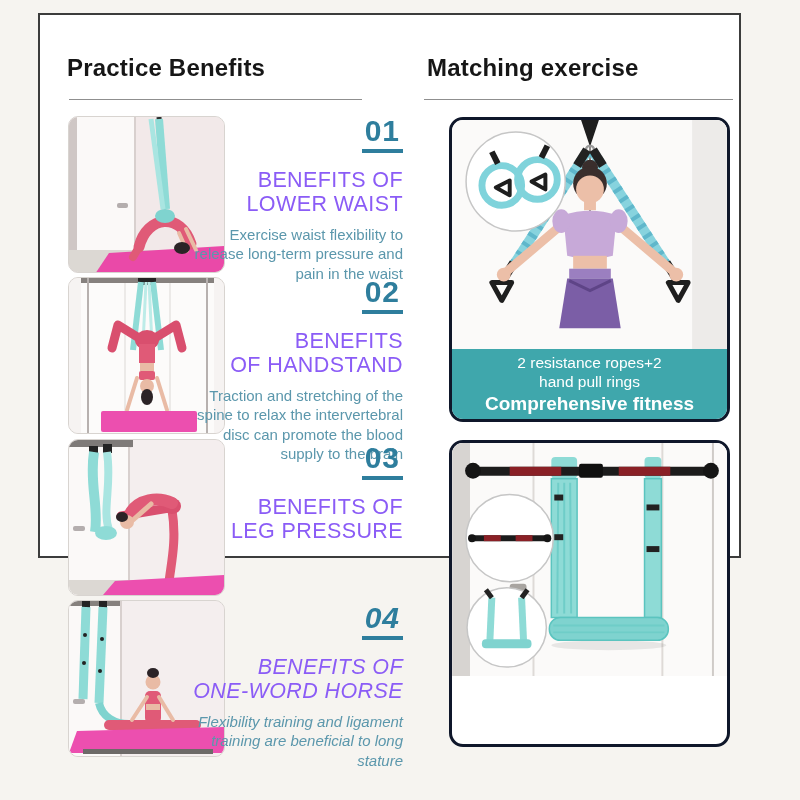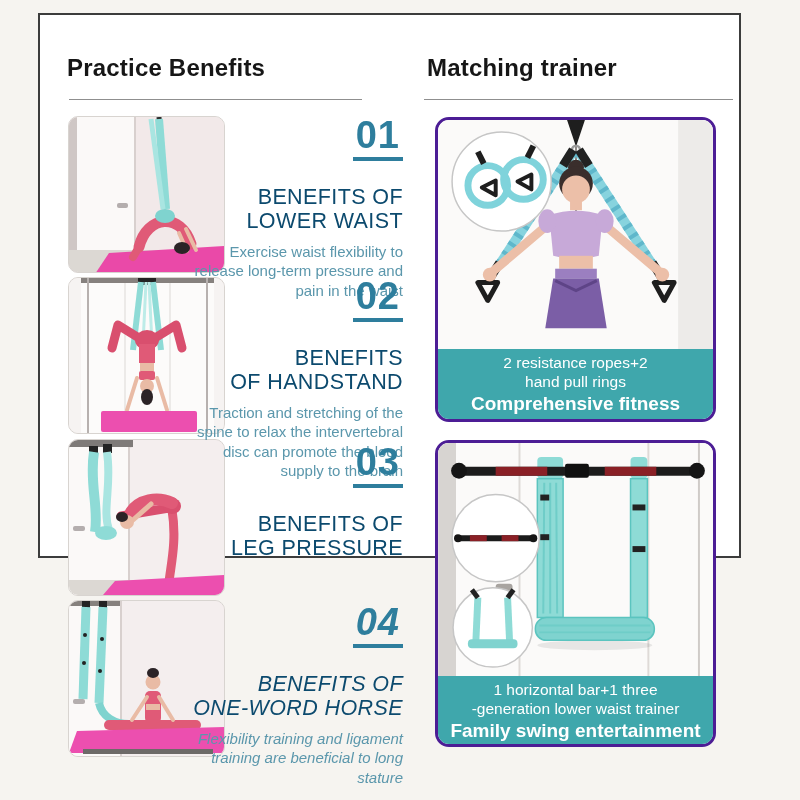"Matching trainer" div.col-header { text: trainer -> exercise }
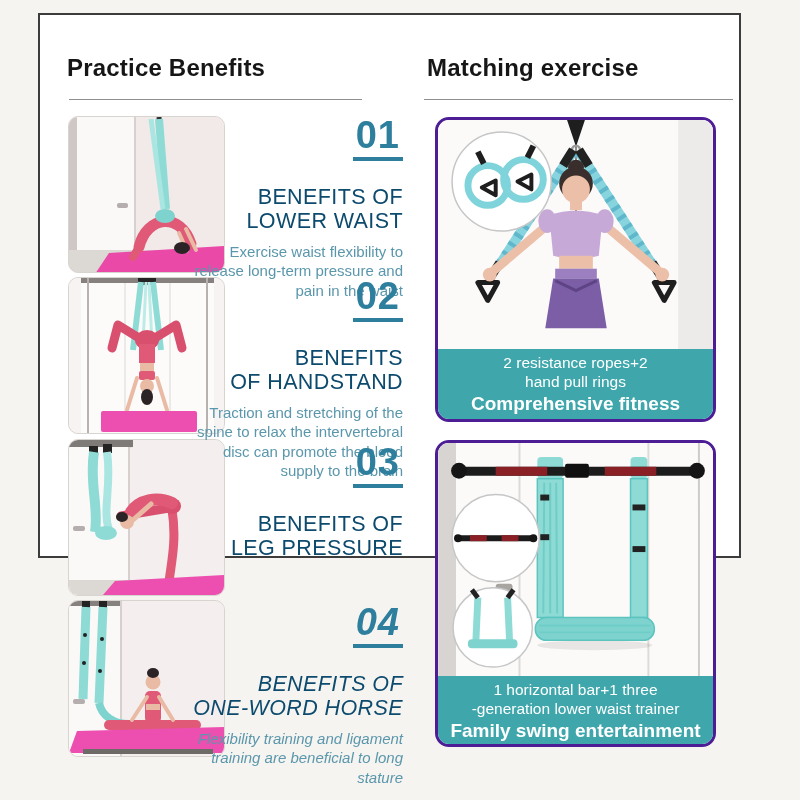"01" .benefit .num { font-size: 38px -> 30px }
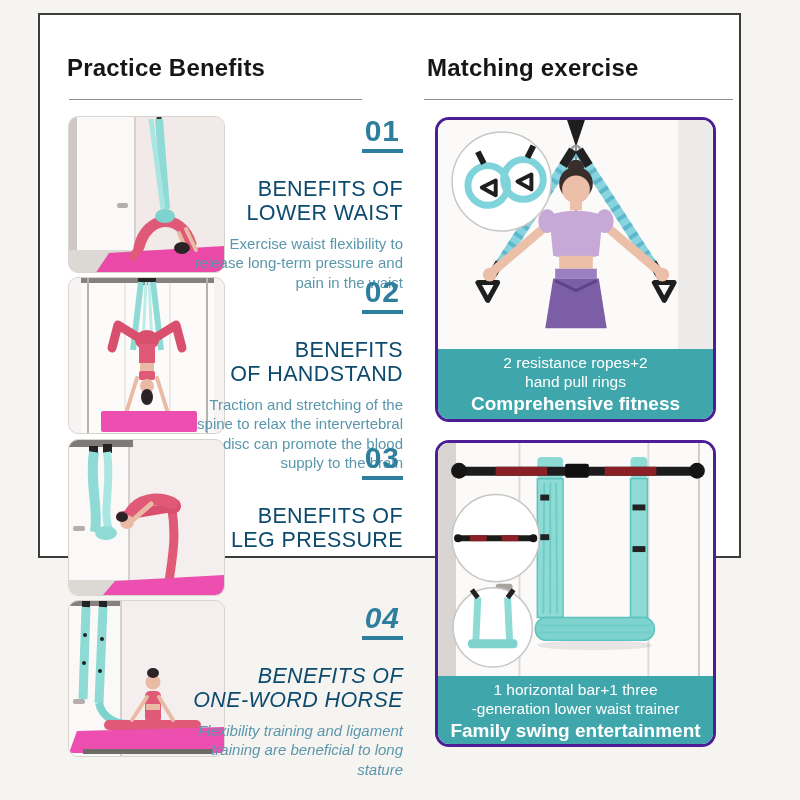"BENEFITS OF" .benefit .title { color: #0c4a6e -> #8b5cf6; margin-top: 24px -> 15px }
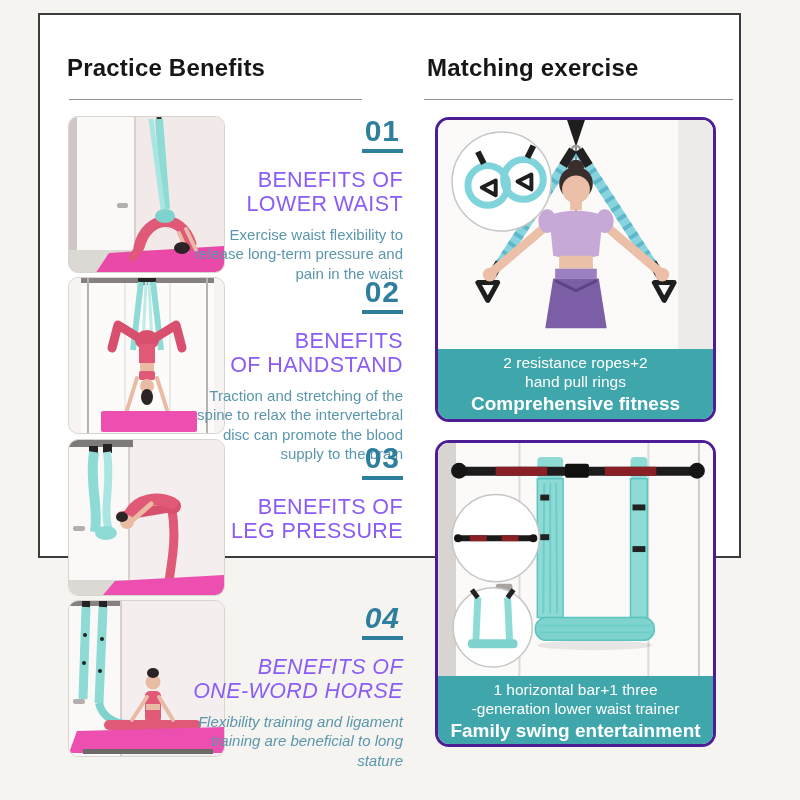"2 resistance ropes+2" .match-card { border: 3px solid #4c1d95 -> 3px solid #0f172a; left: 395px -> 409px }
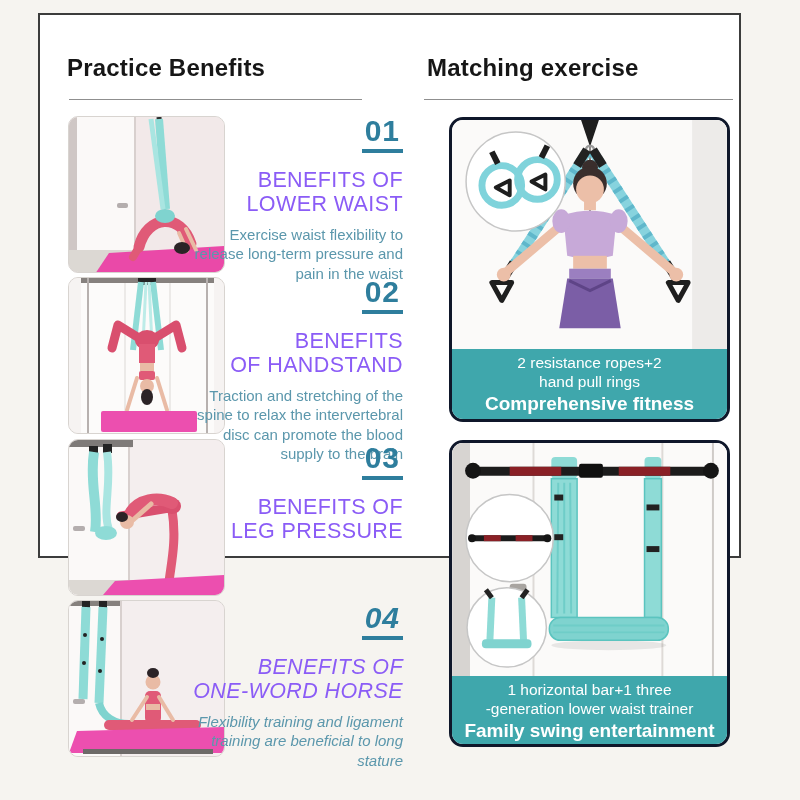"1 horizontal bar+1 three" div.caption { html: <div> <div>1 horizontal bar+1 three -generation lower waist trainer</div> <div>Family swing entertainment</div> </div> -> none }
